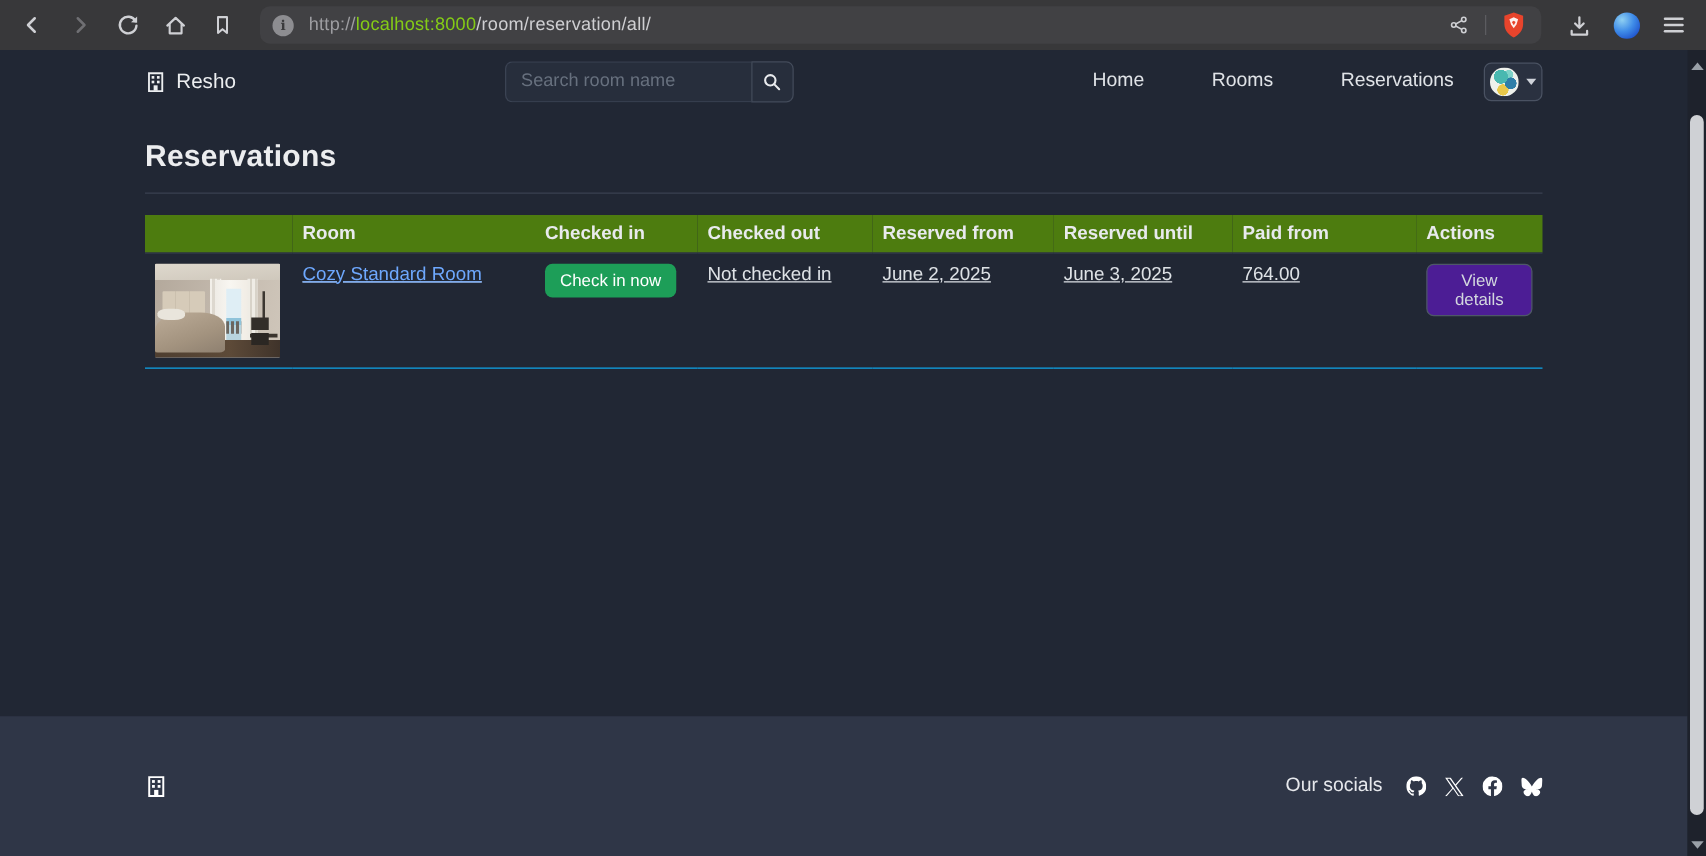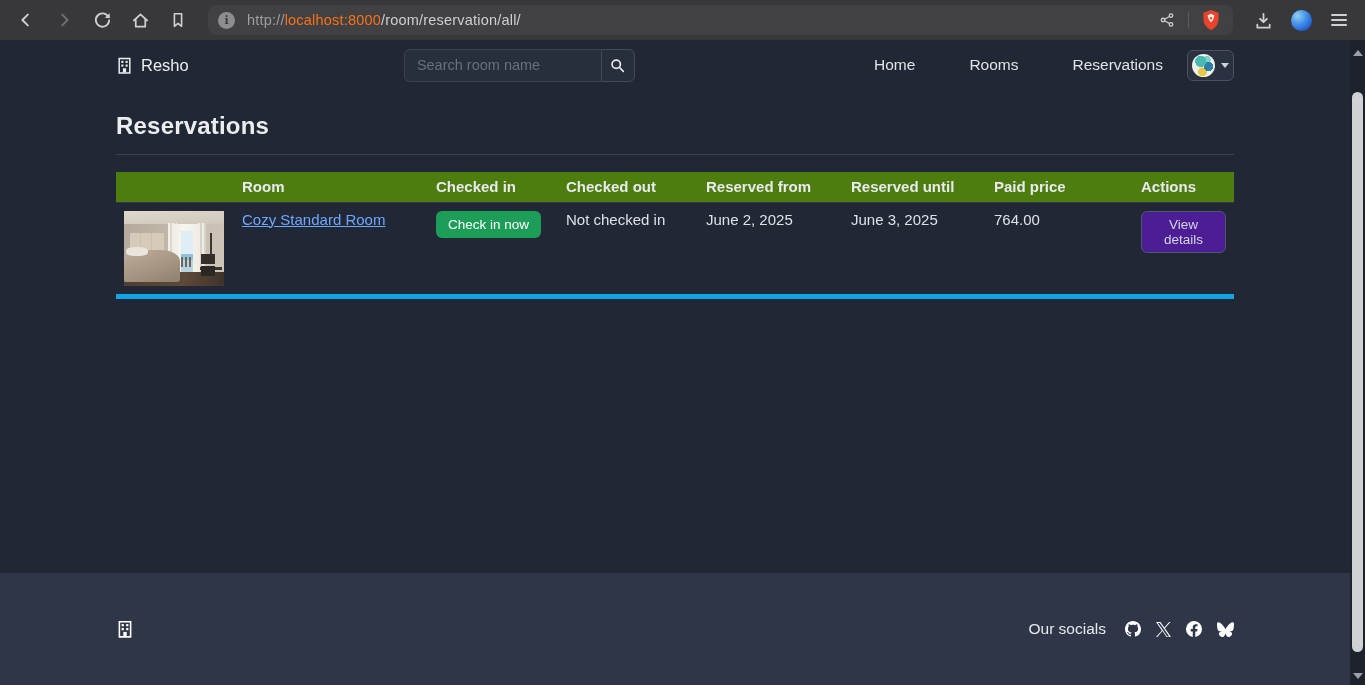"localhost:8000" .url-host { color: #f97316 -> #84cc16 }
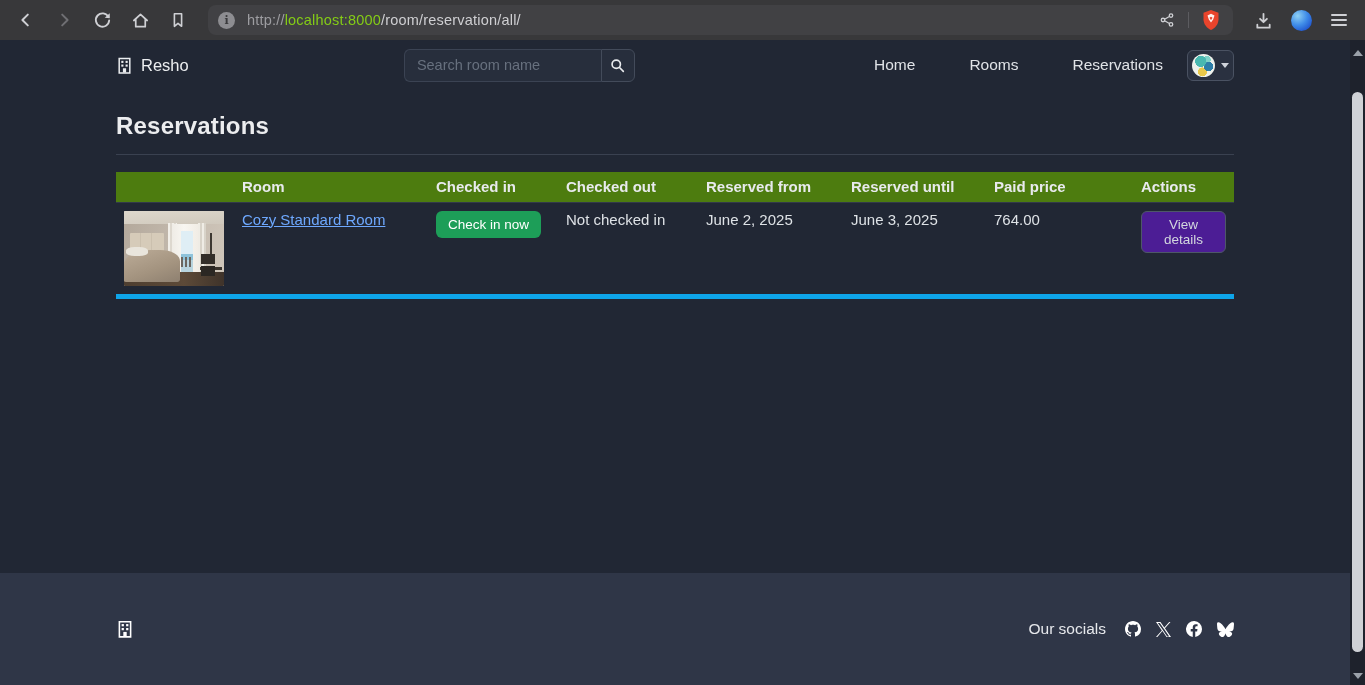"Paid price" th { text: price -> from }
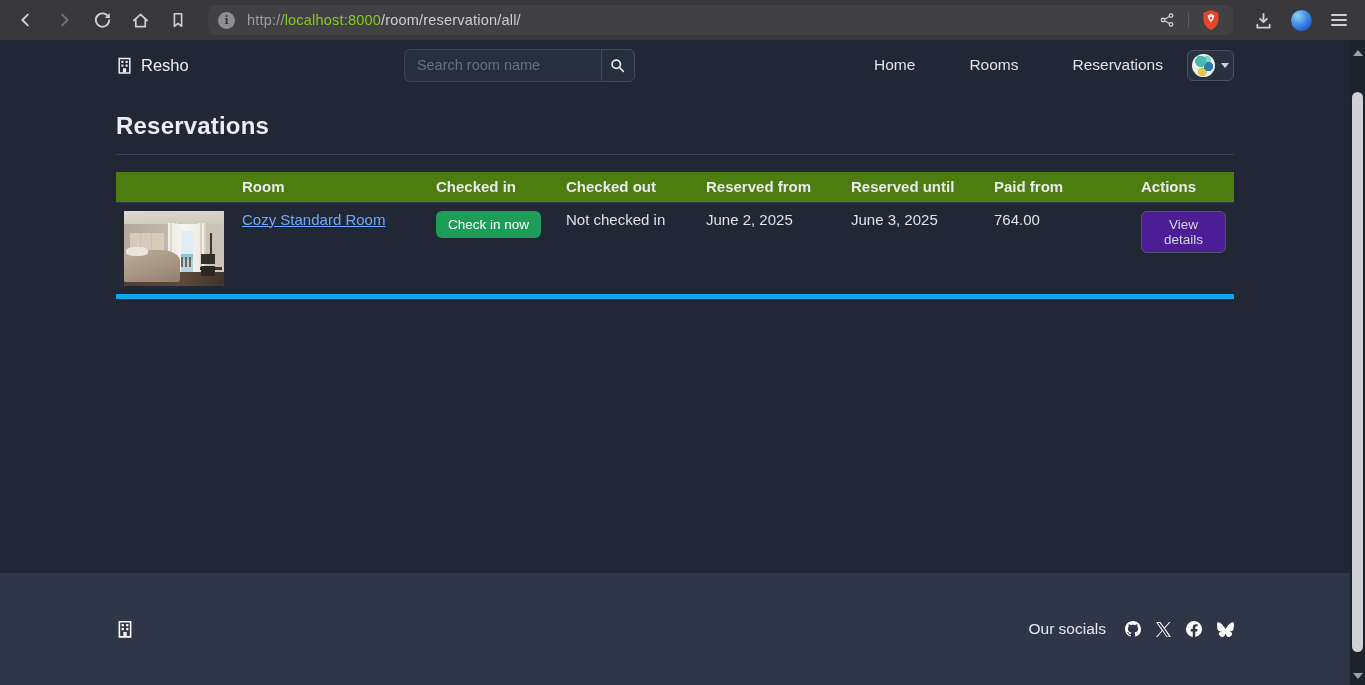"Cozy Standard Room" .res-table td { border-bottom: 5px solid #0ea5e9 -> 1px solid #0ea5e9; text-decoration: none -> underline }
